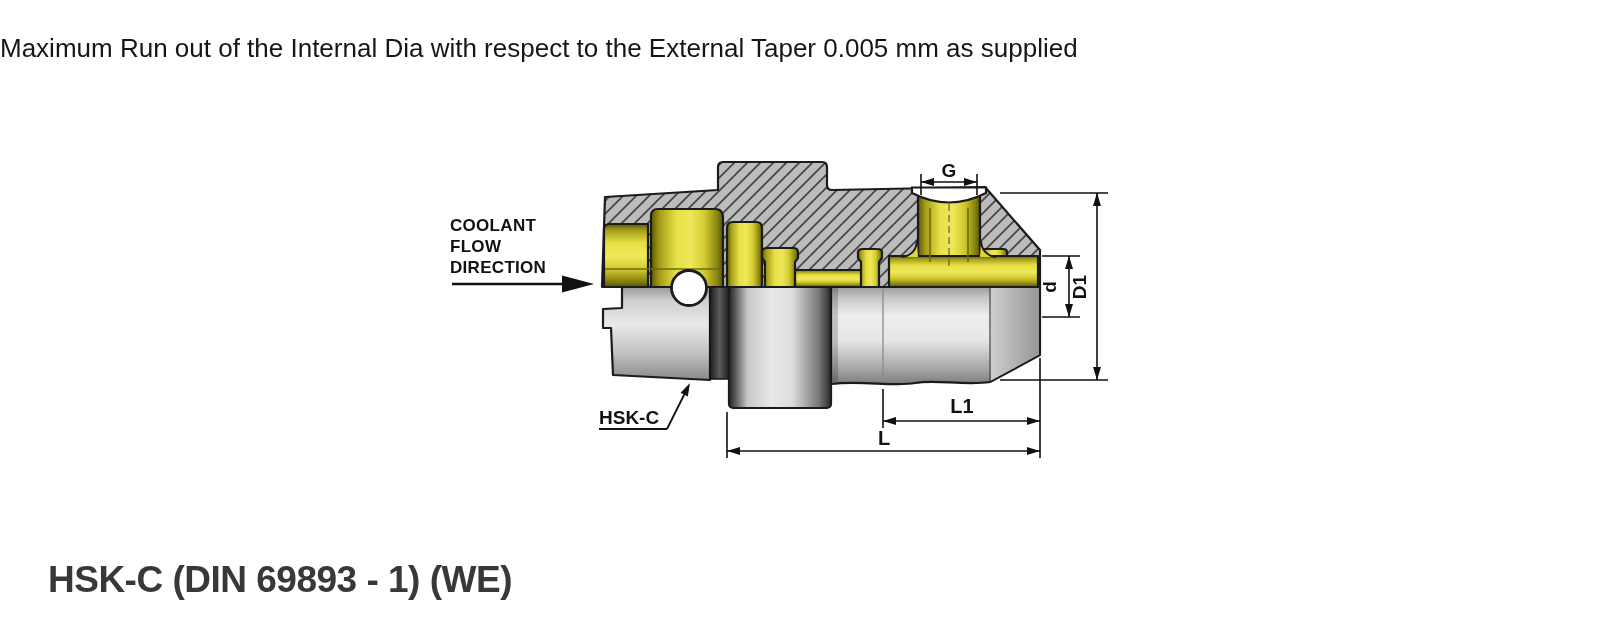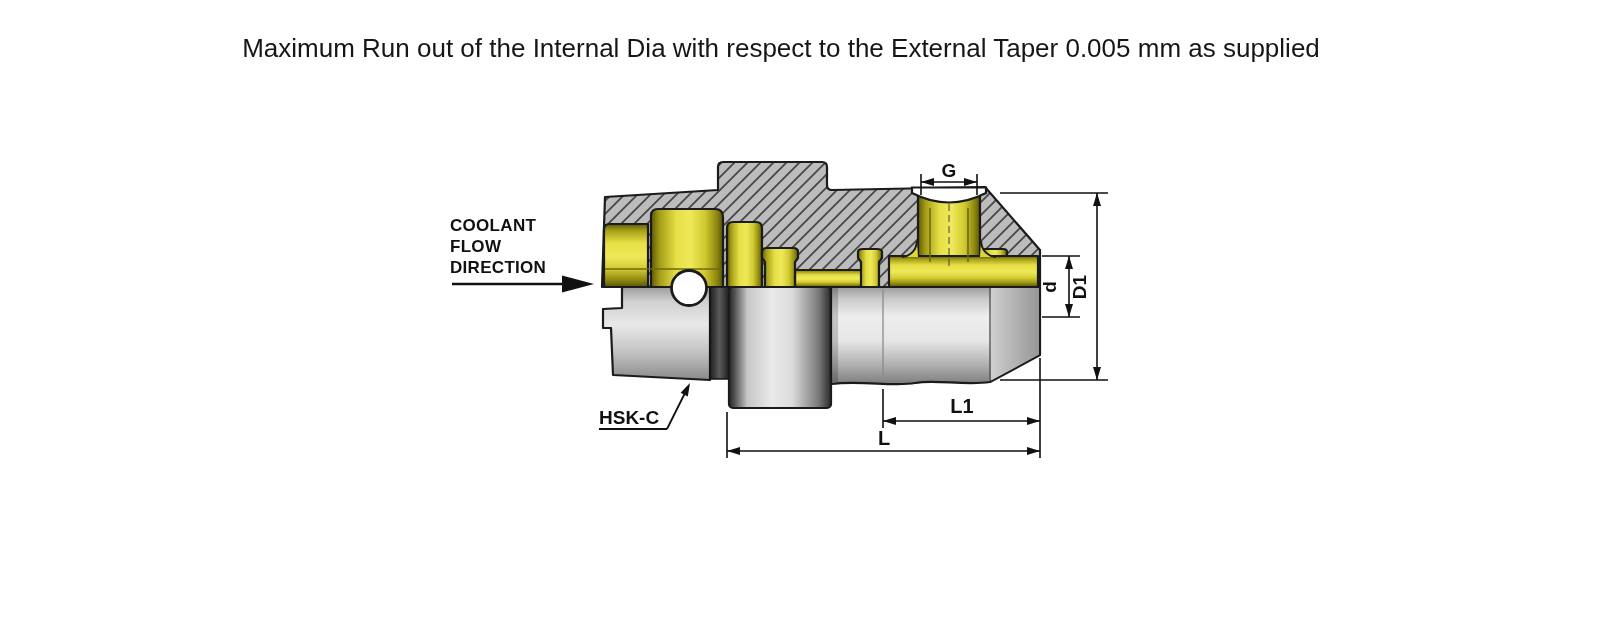"Maximum Run out of the" .title { text-align: center -> left }
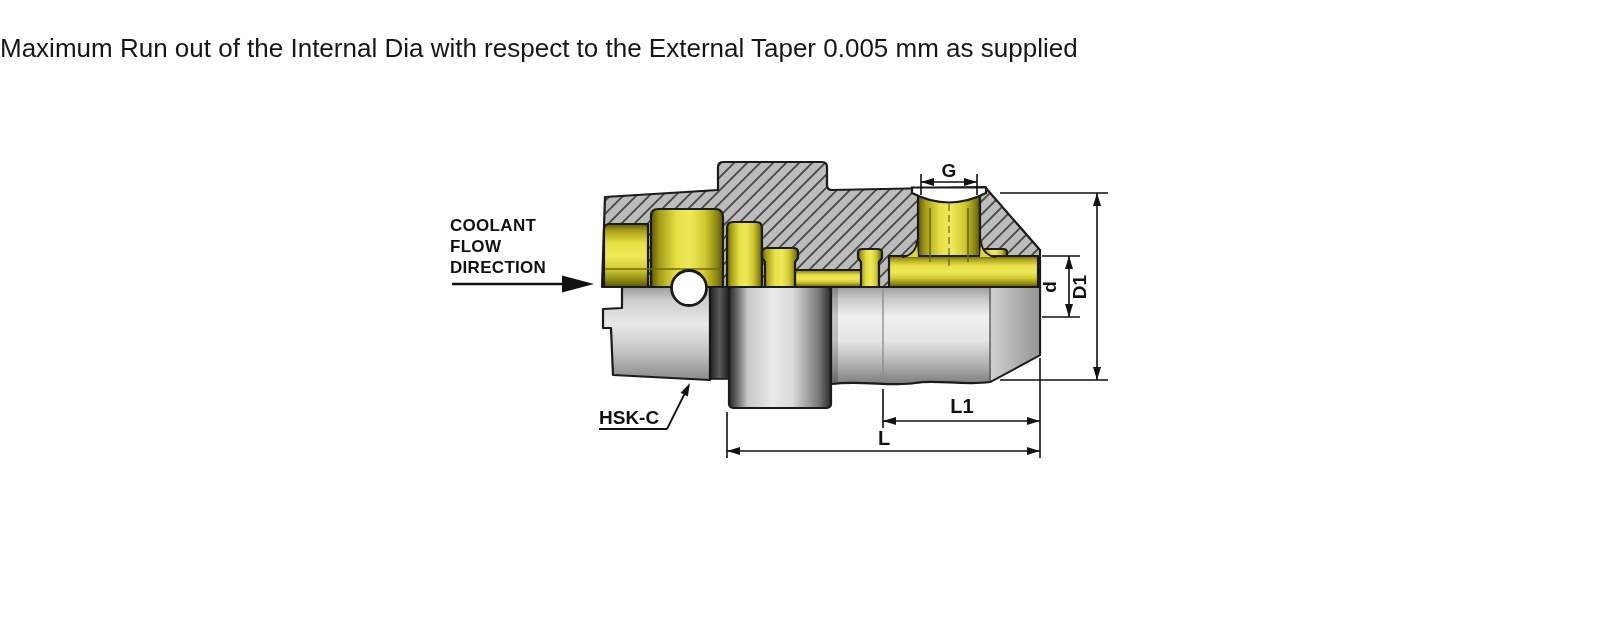"HSK-C (DIN 69893 - 1)" div.heading { html: none -> <div>HSK-C (DIN 69893 - 1) (WE)</div> }
